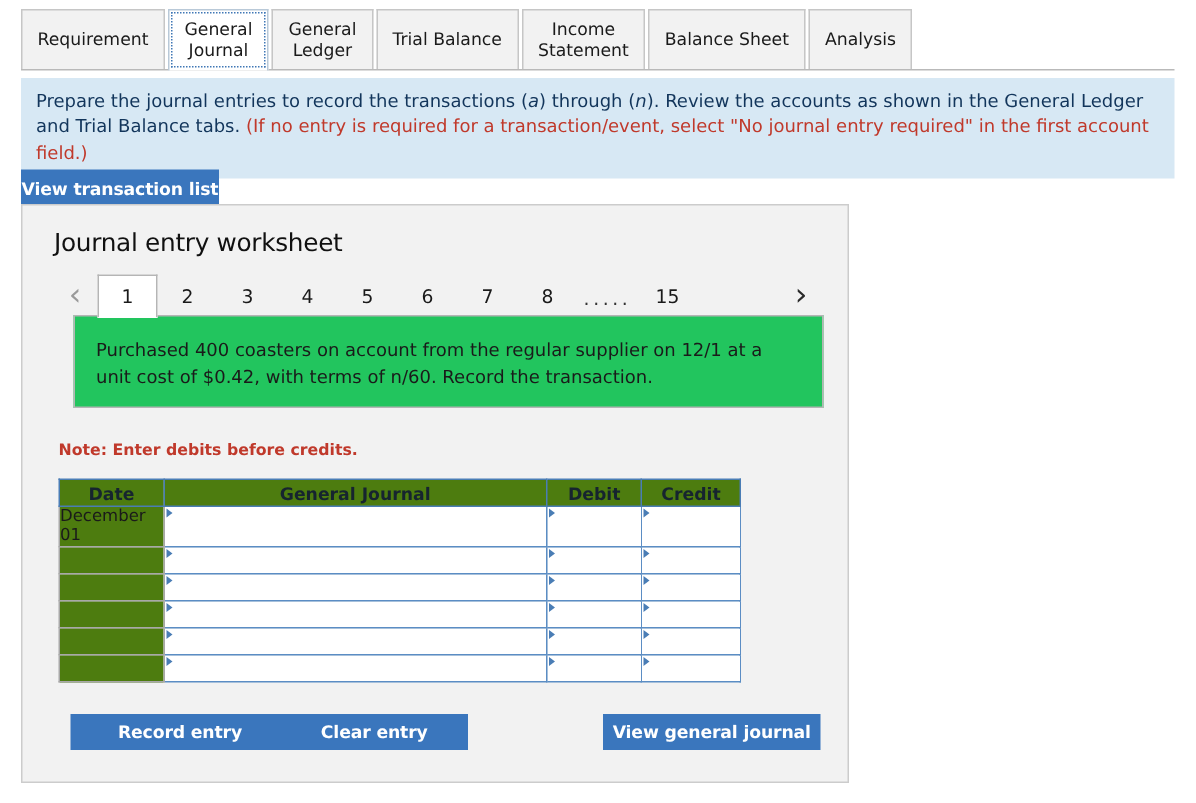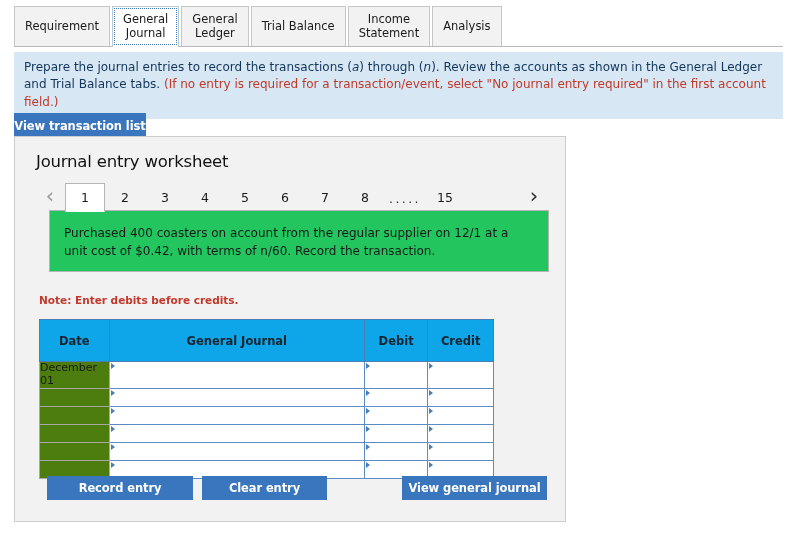"Balance Sheet" div.tab { html: none -> <div>Balance Sheet</div> }
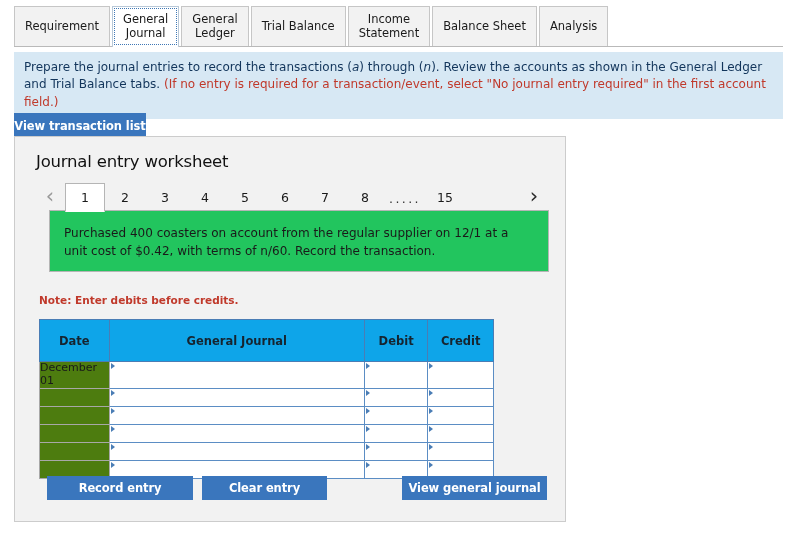"Date" .jtable th { background: #0ea5e9 -> #4d7c0f; padding: 12px -> 0 }
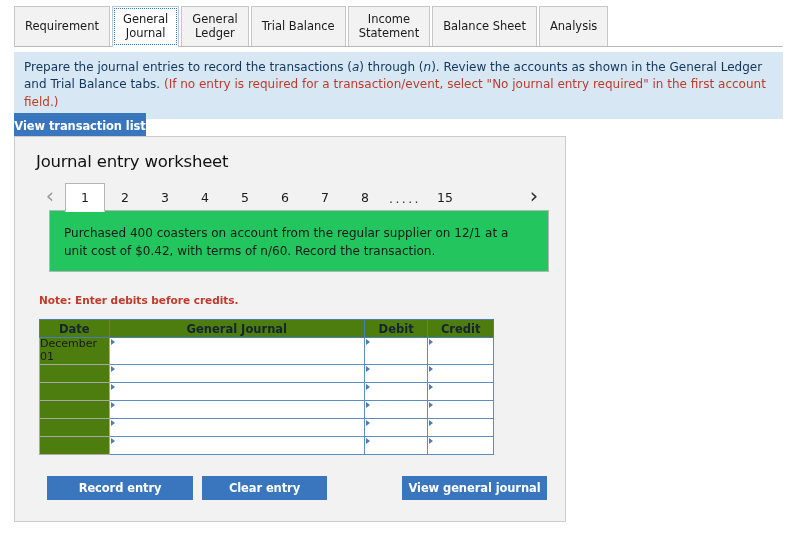"Clear entry" .btn-clear { margin-left: 15px -> none }
